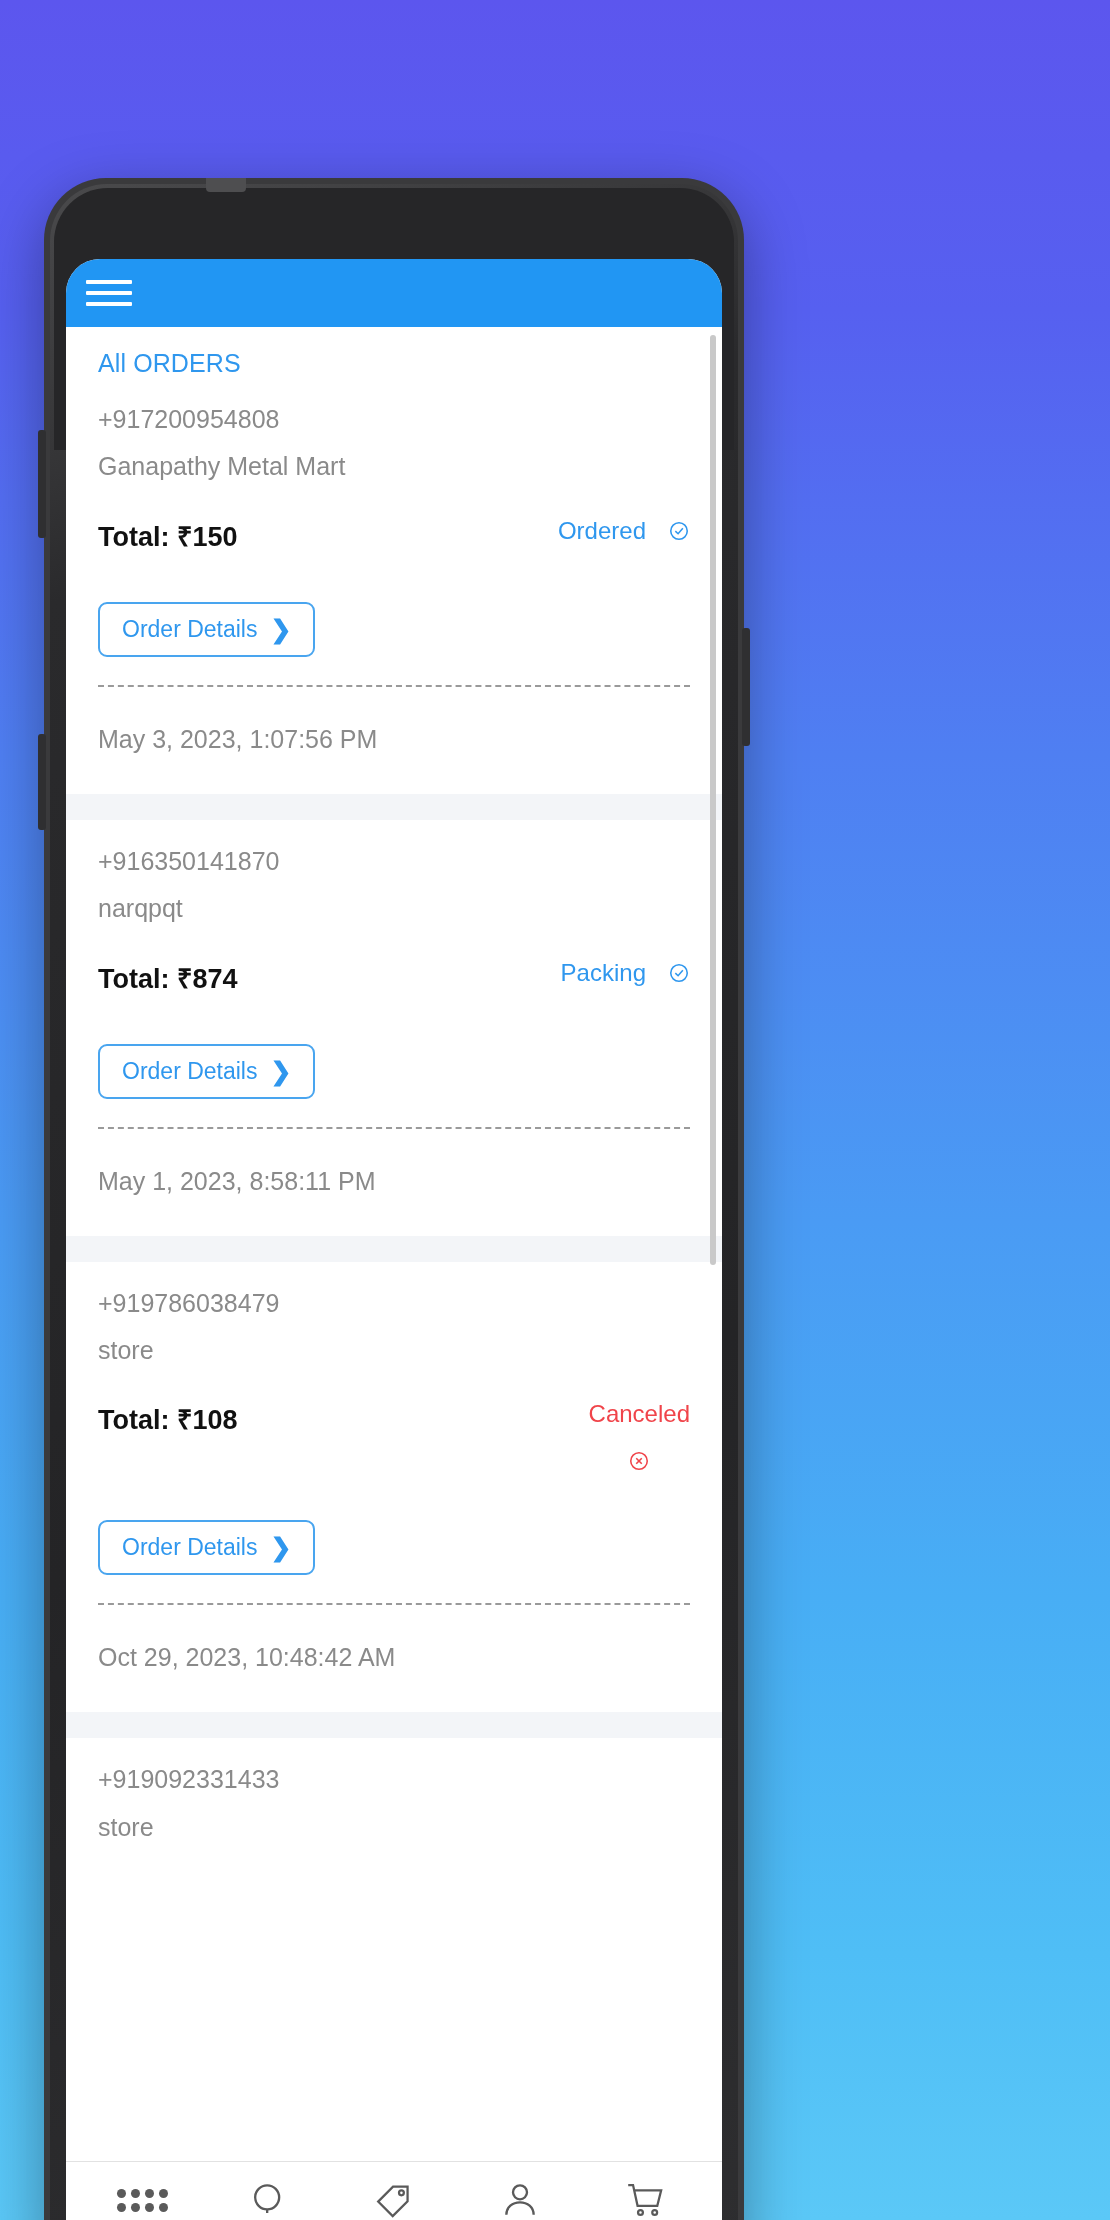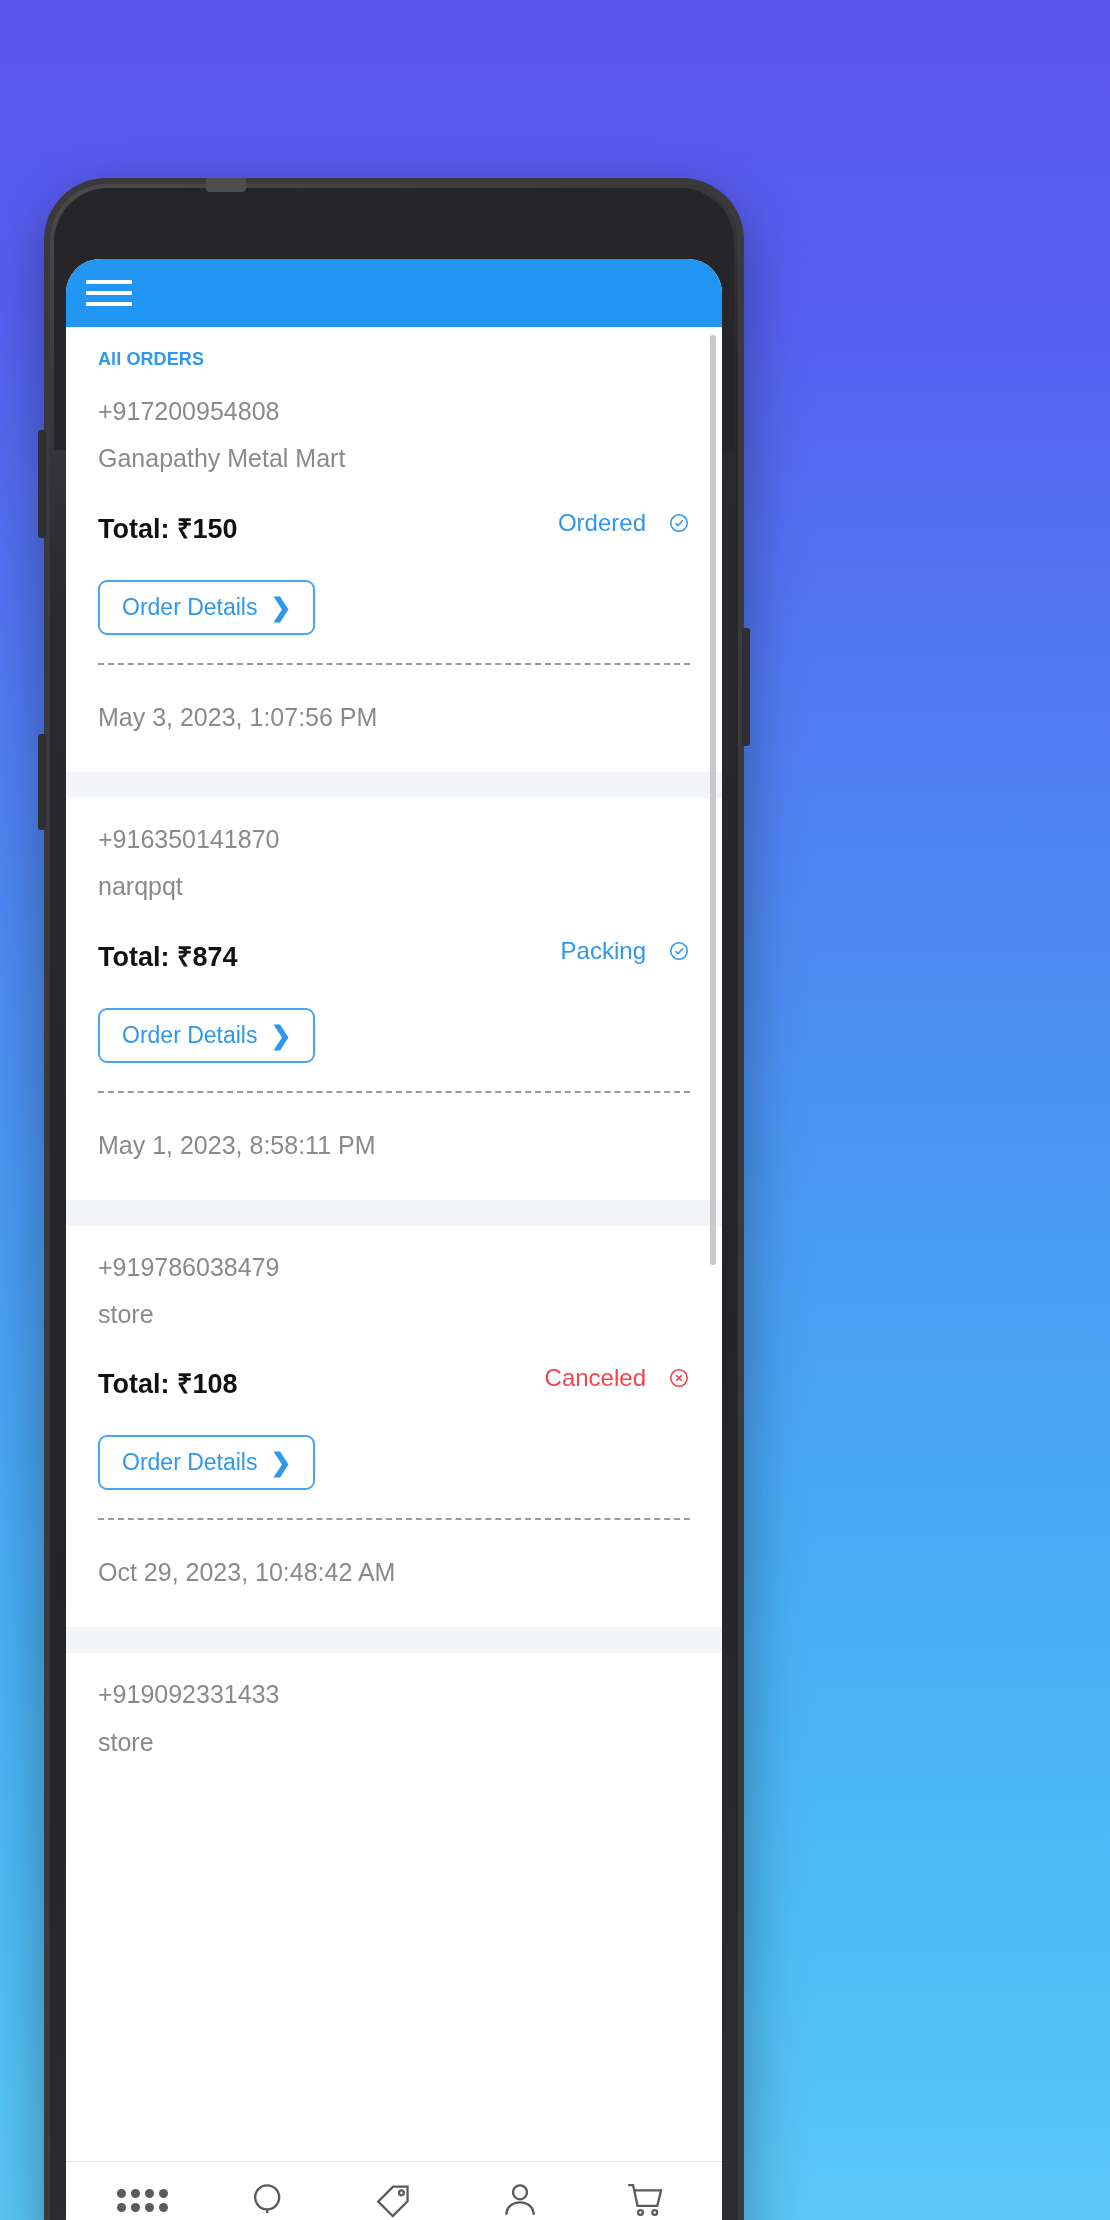"All ORDERS" .all-orders { font-size: 18px -> 25px; font-weight: 700 -> 400 }
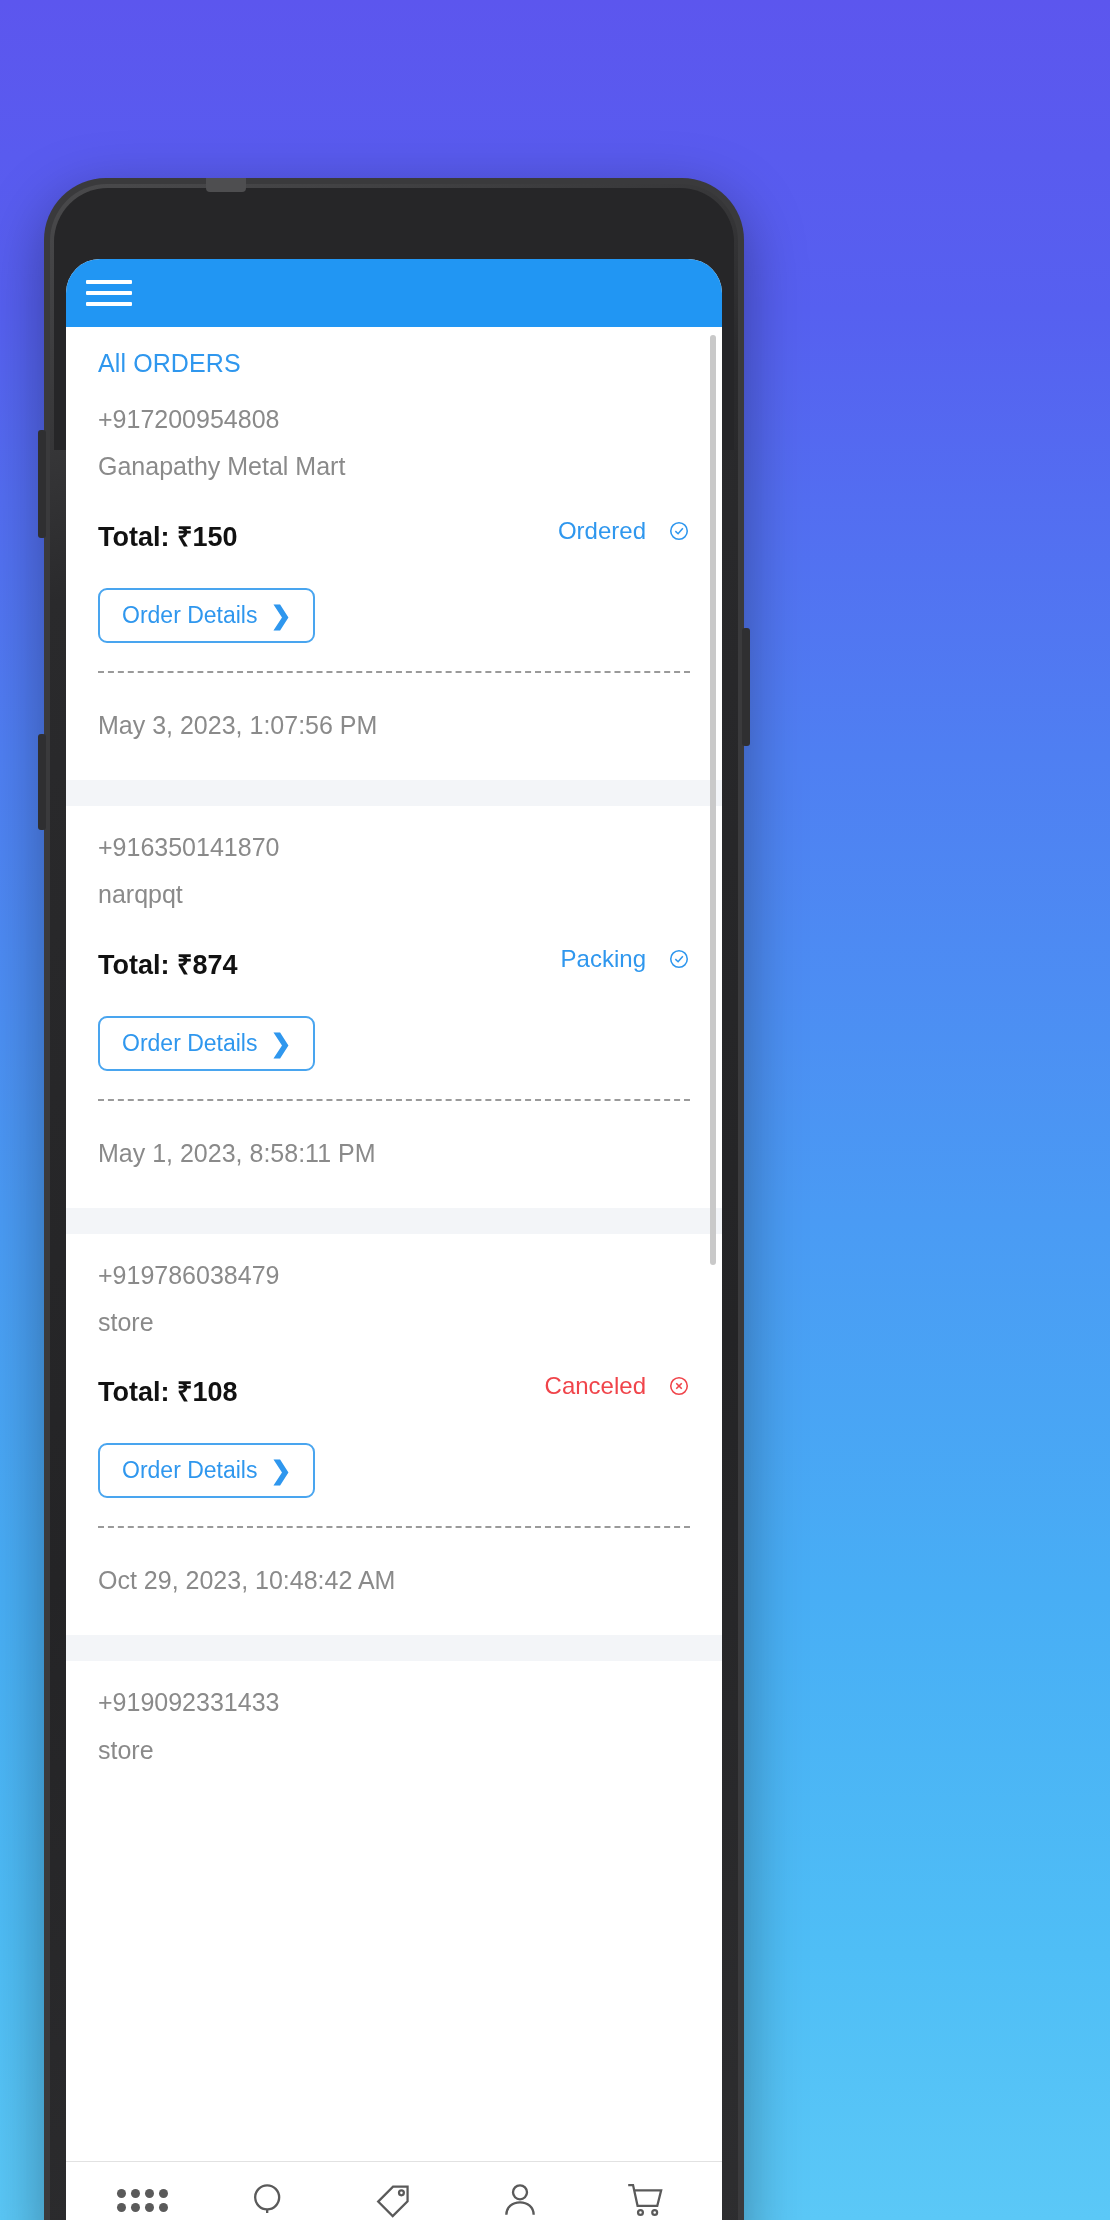"Order Details" .details-btn { margin-top: 34px -> 48px }
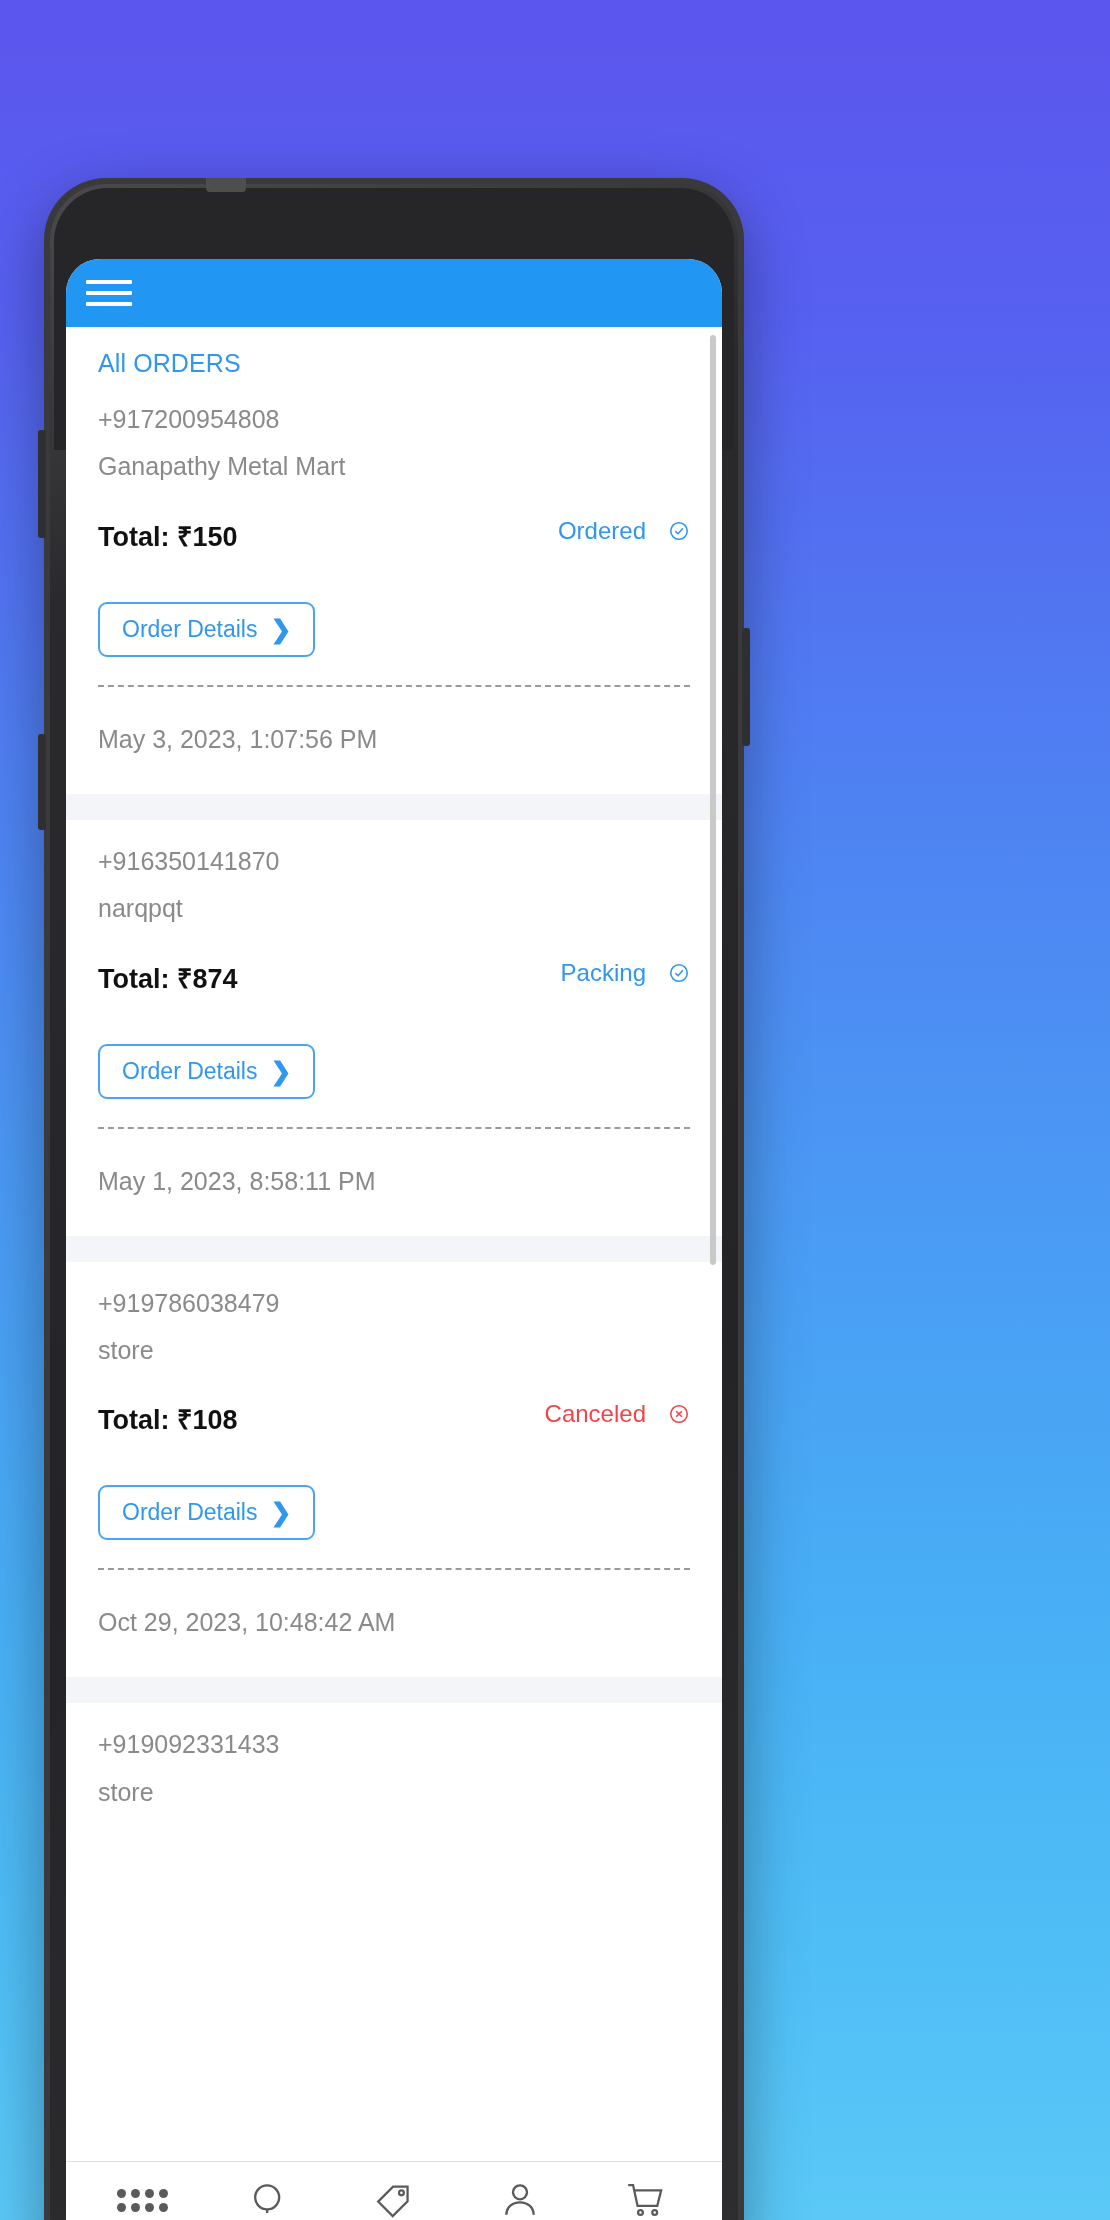"Canceled" .status.canceled { flex-direction: none -> column }
